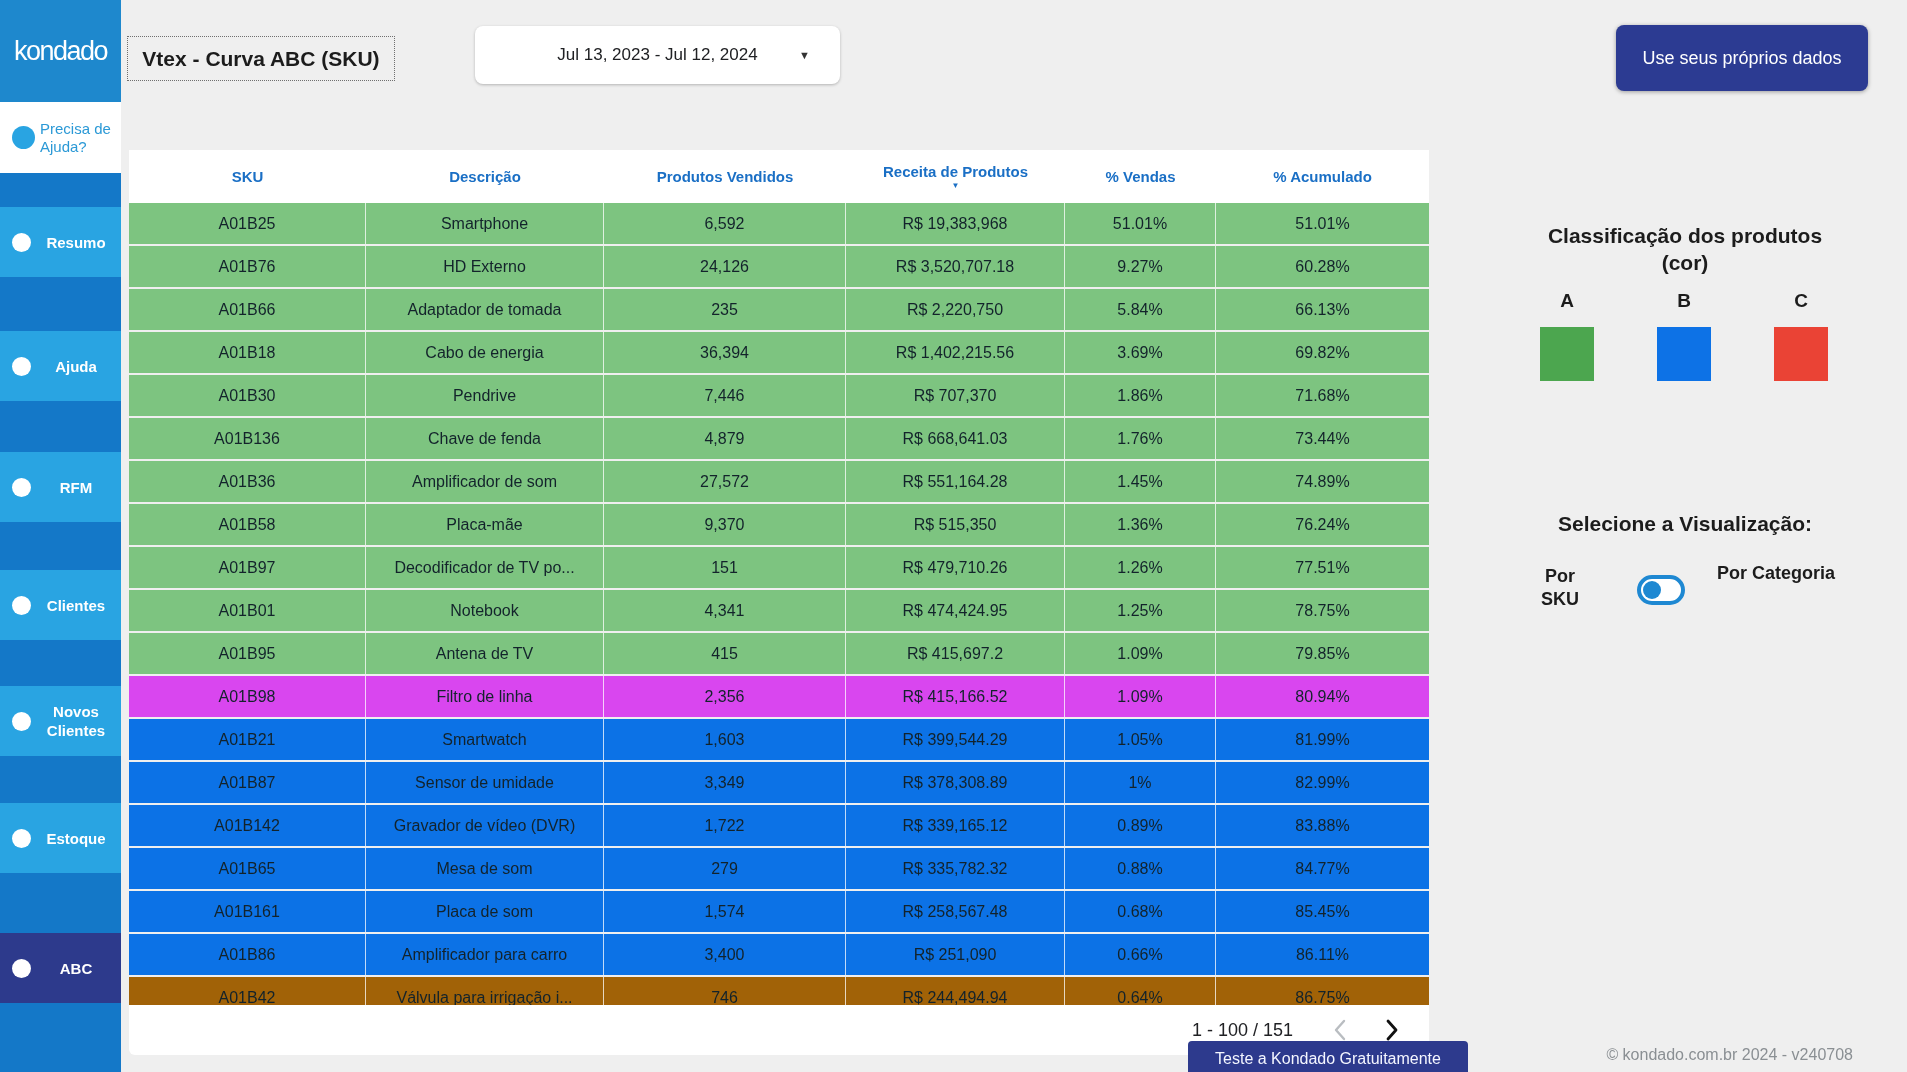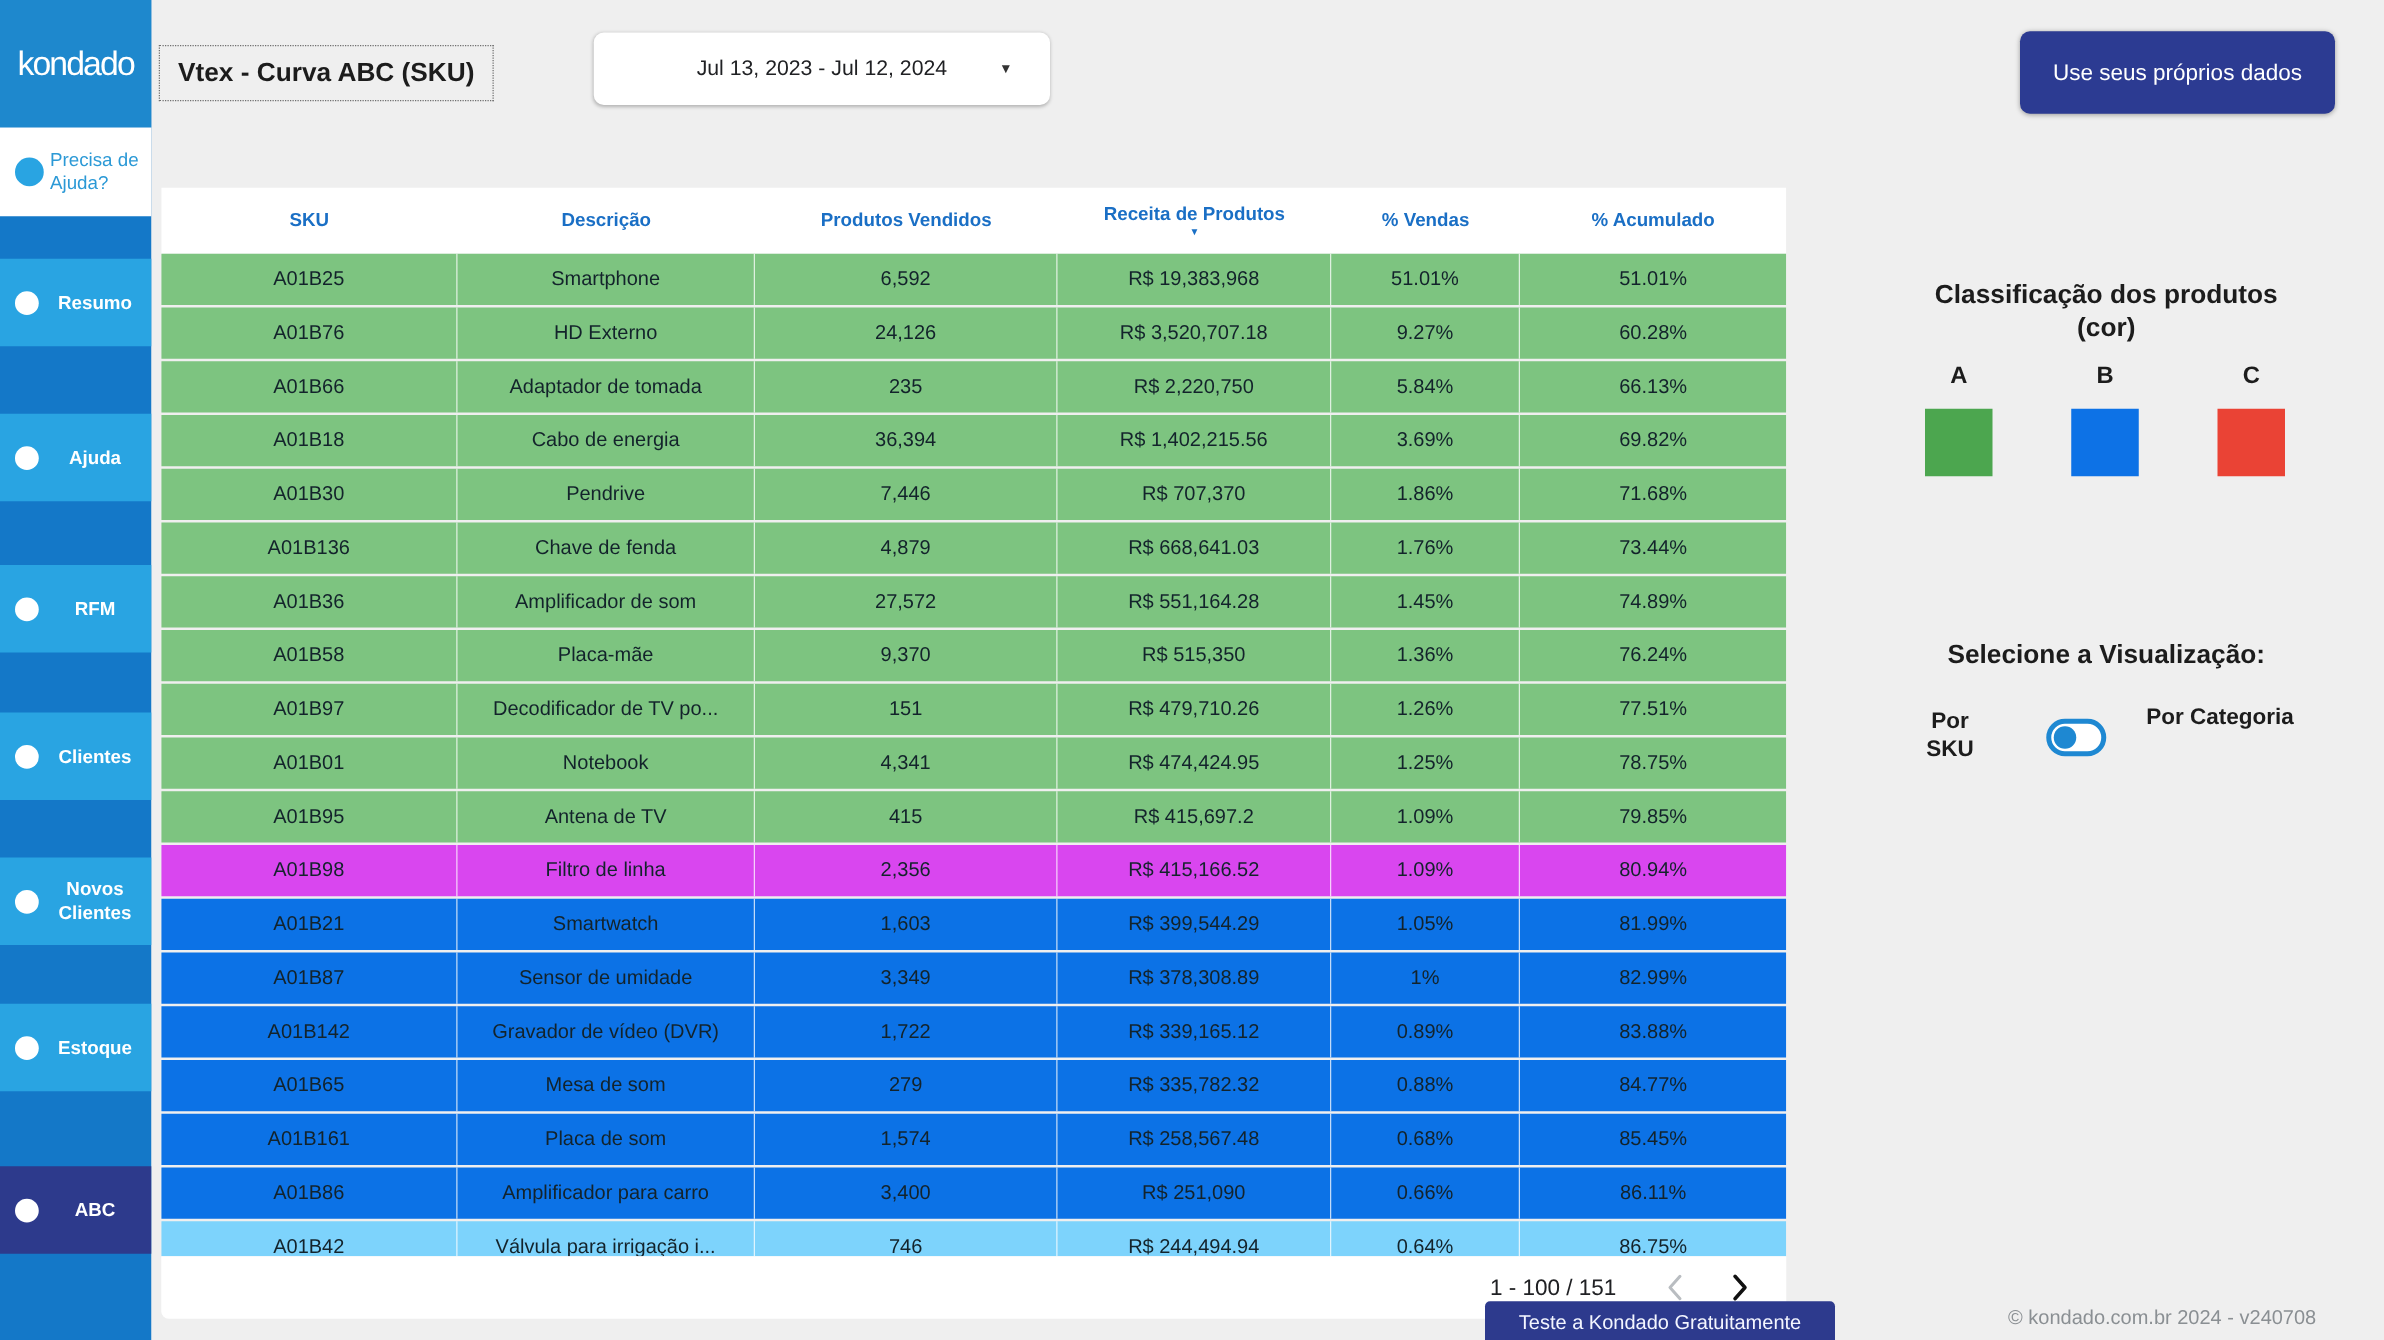"A01B42" div.tr { background: #7dd3fc -> #a16207 }
